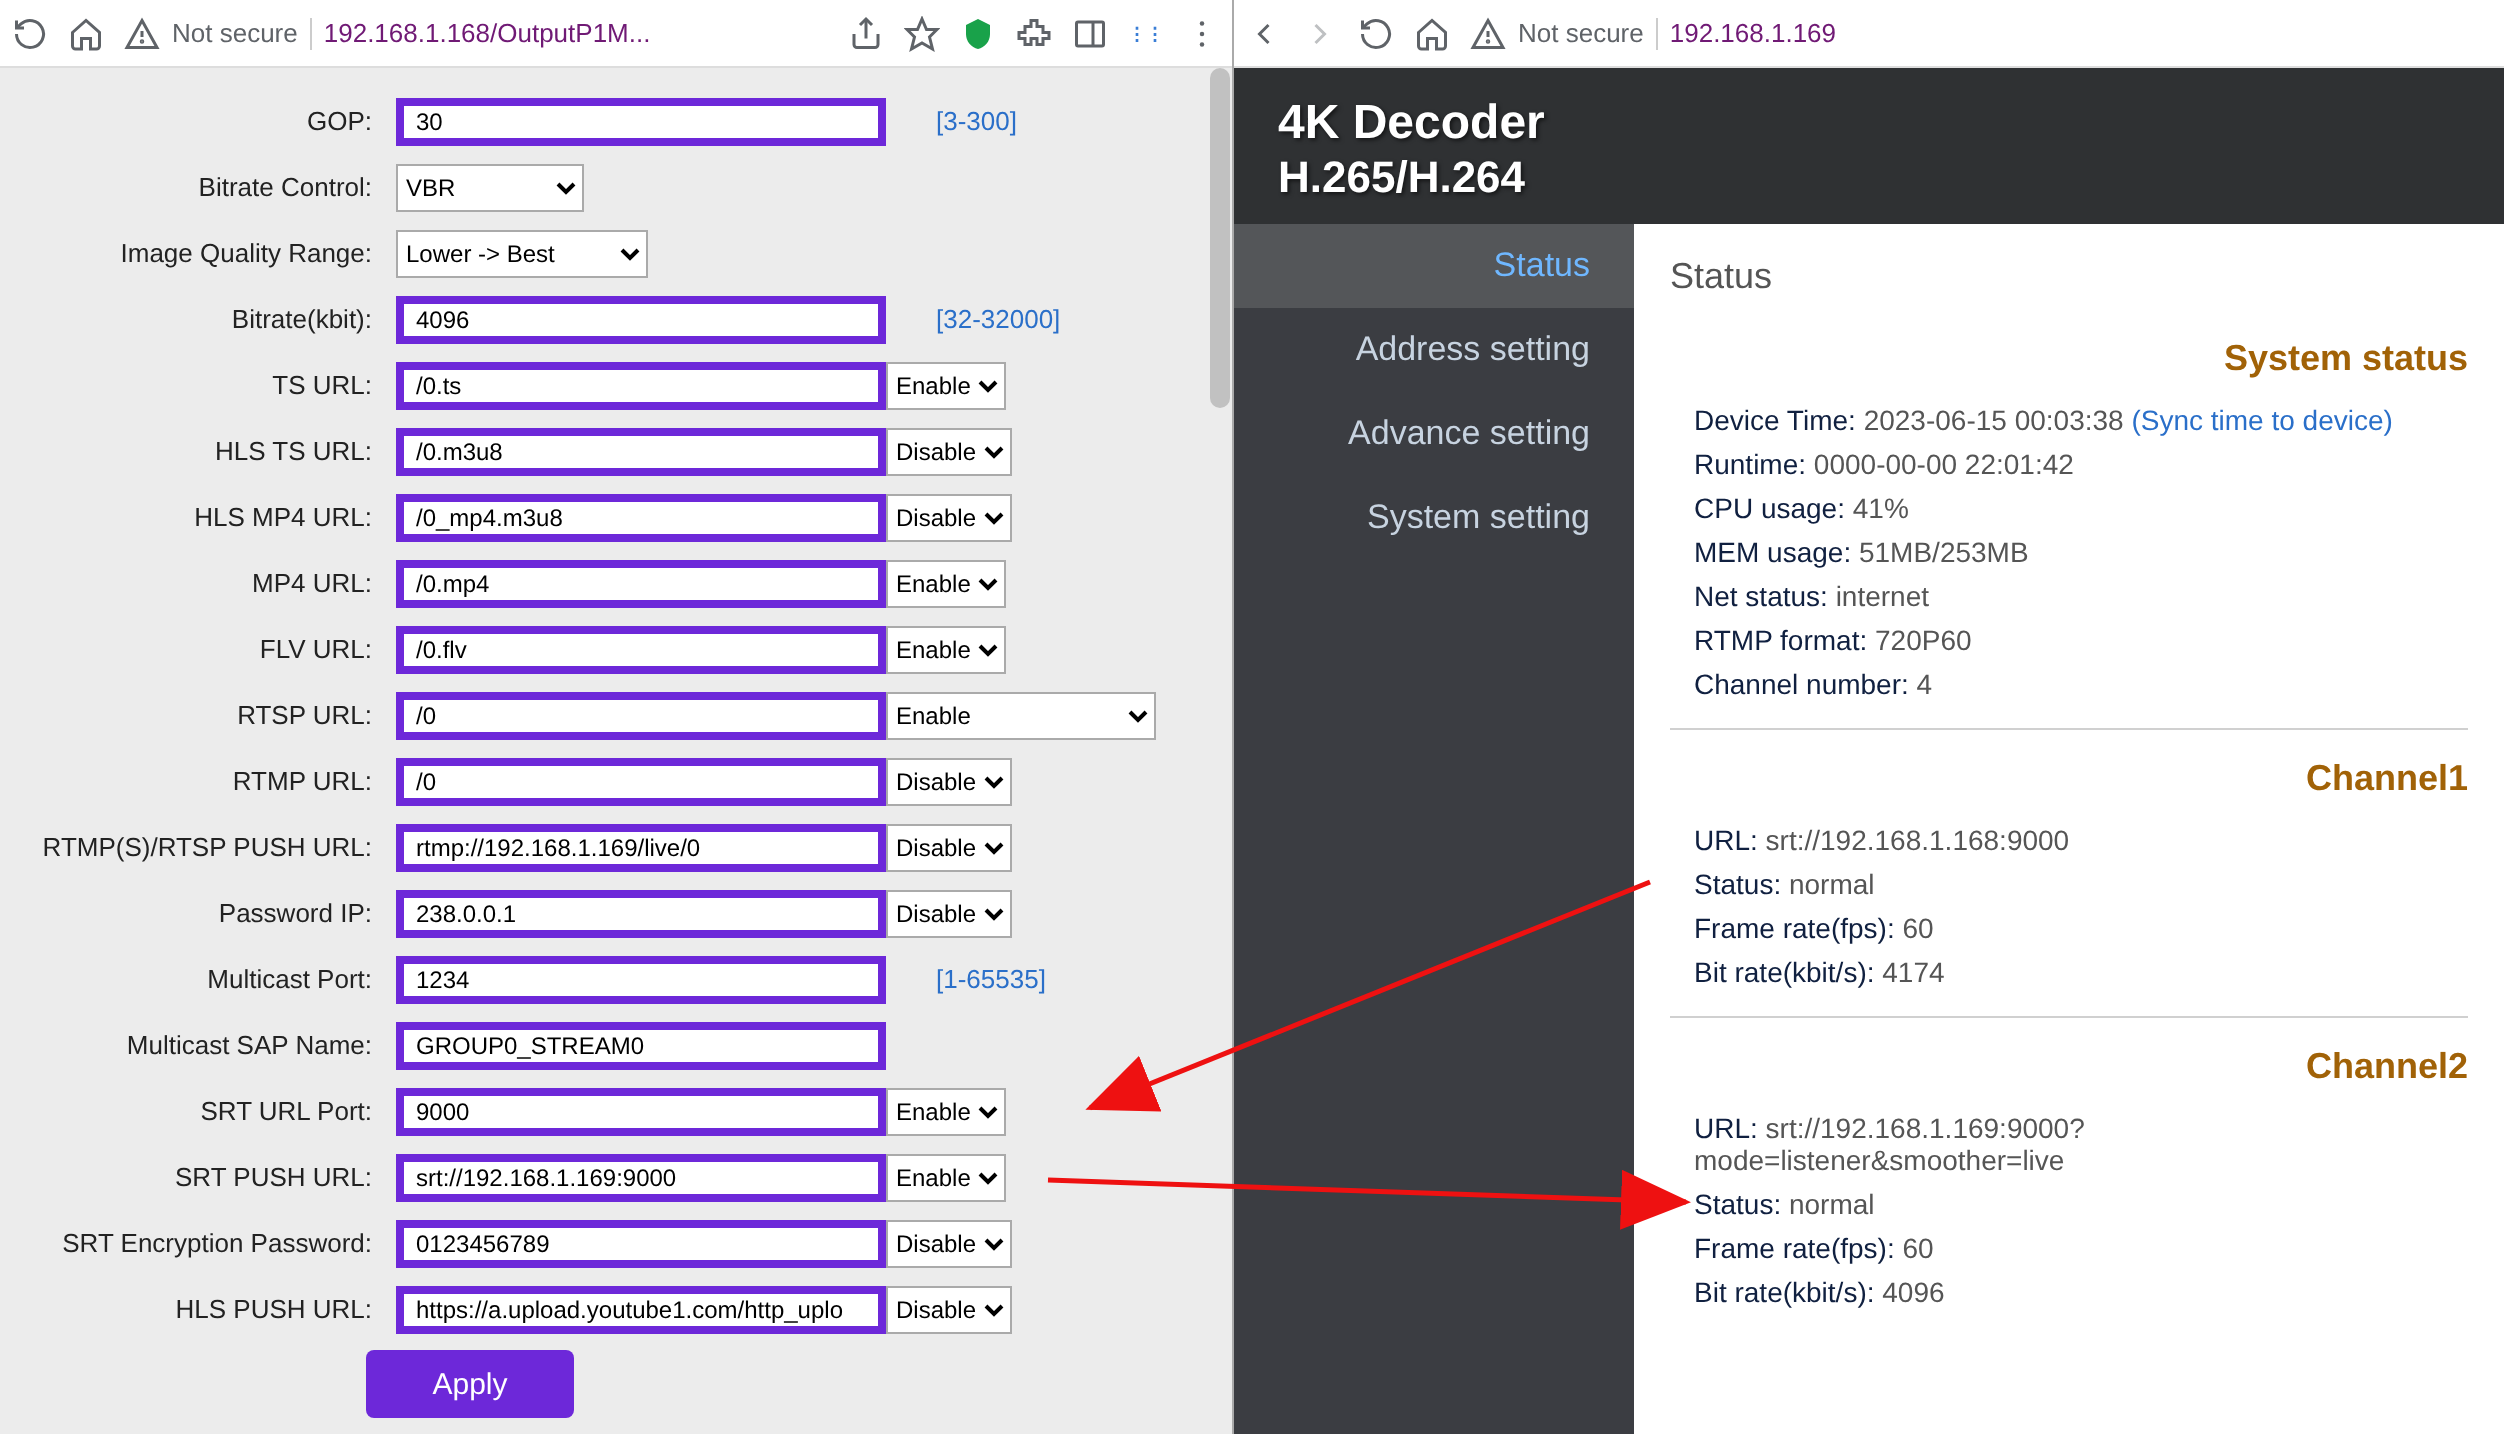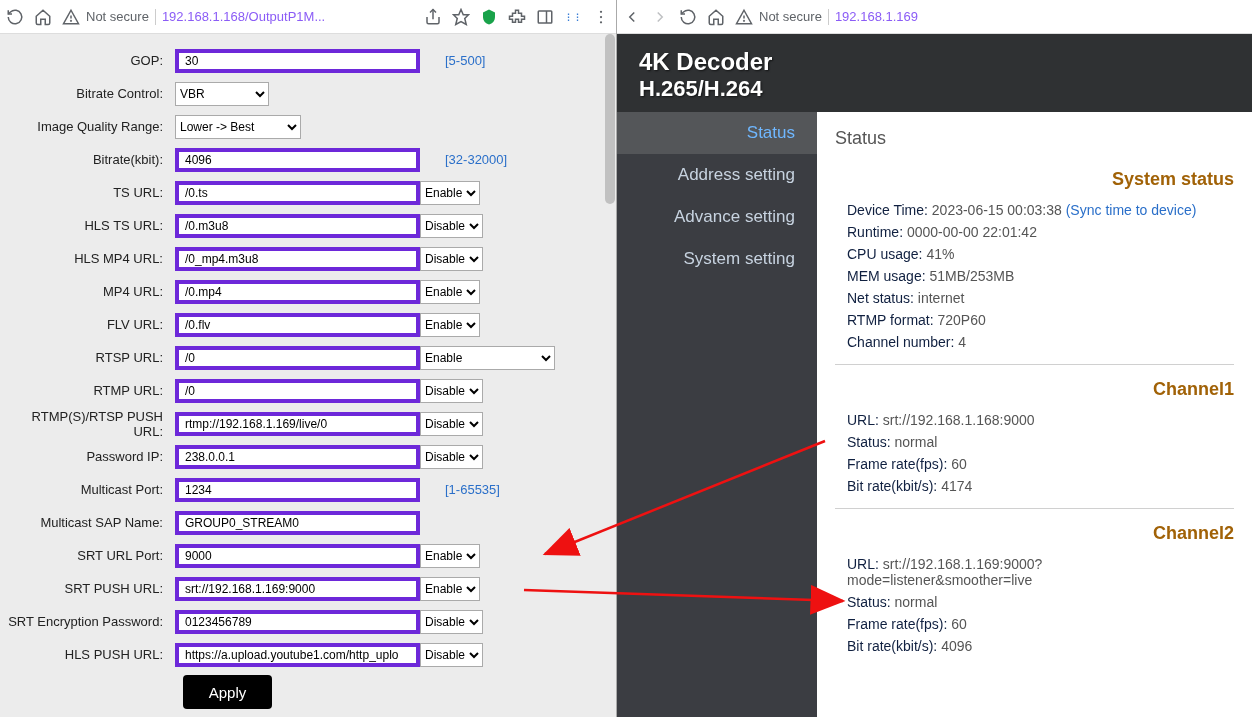"192.168.1.168/OutputP1M..." .addr .url { color: #8b5cf6 -> #701a75 }
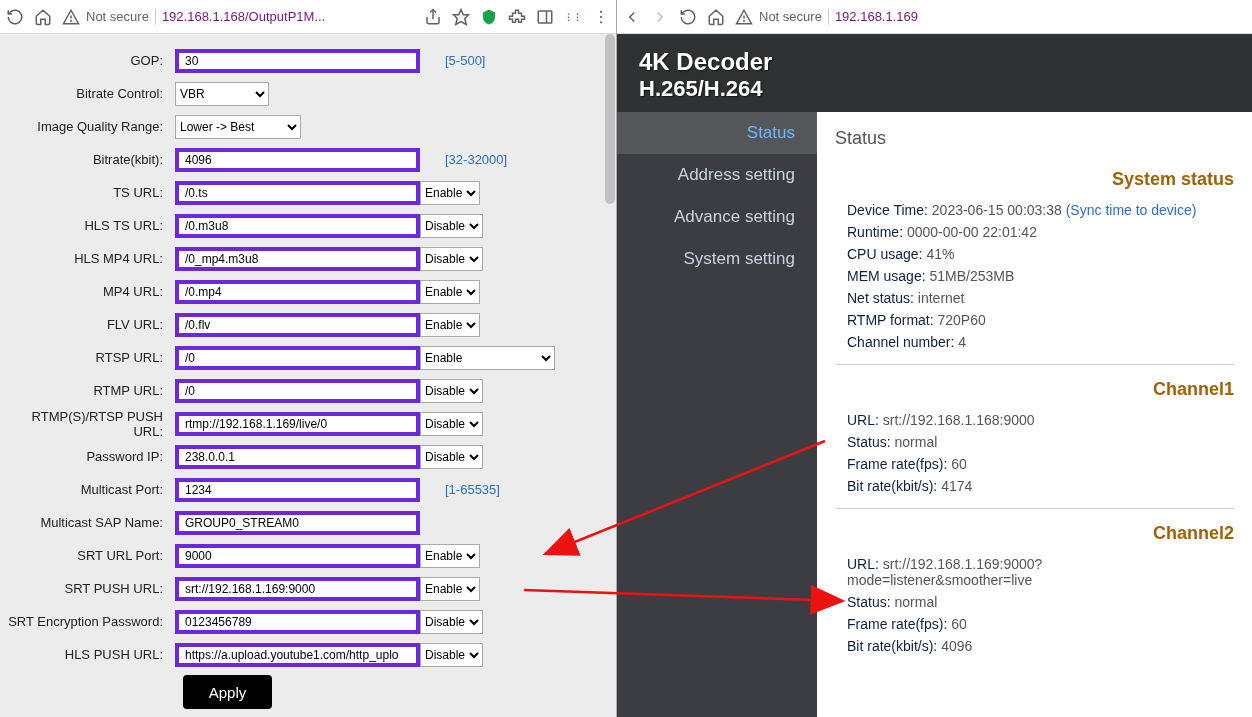"GOP:" .flabel { width: 175px -> 198px }
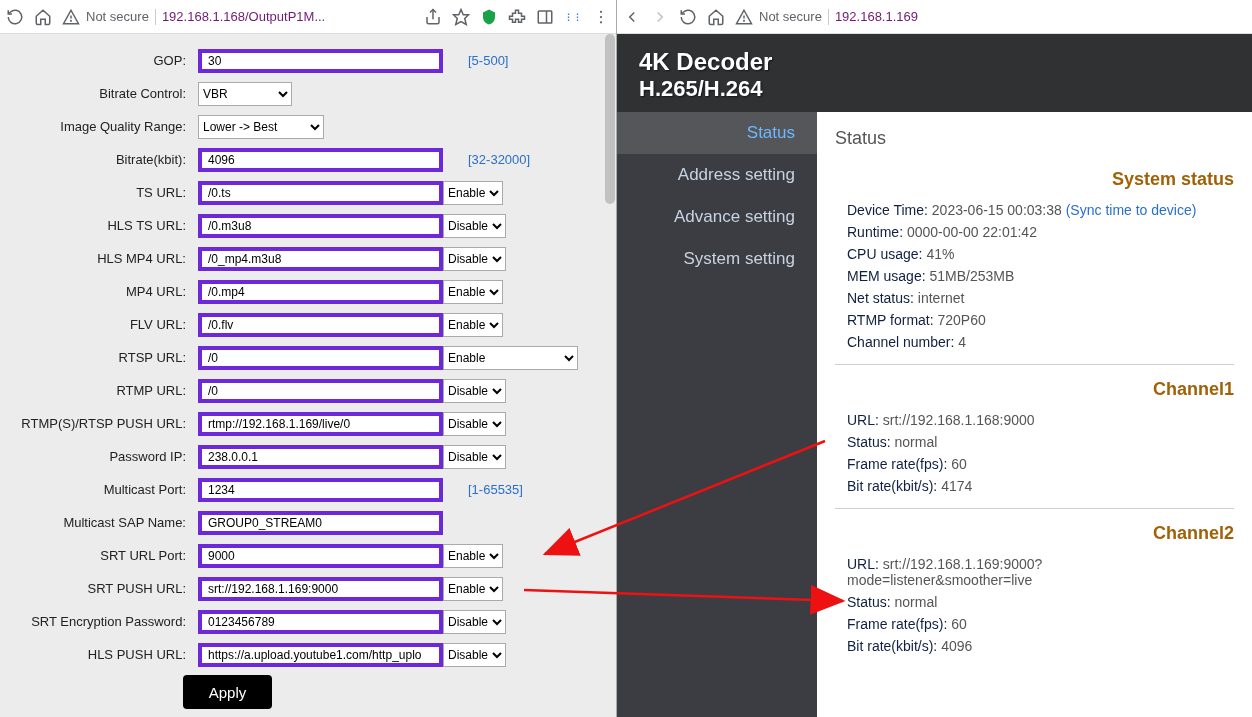"[5-500]" div.fside { text: 5-500 -> 3-300 }
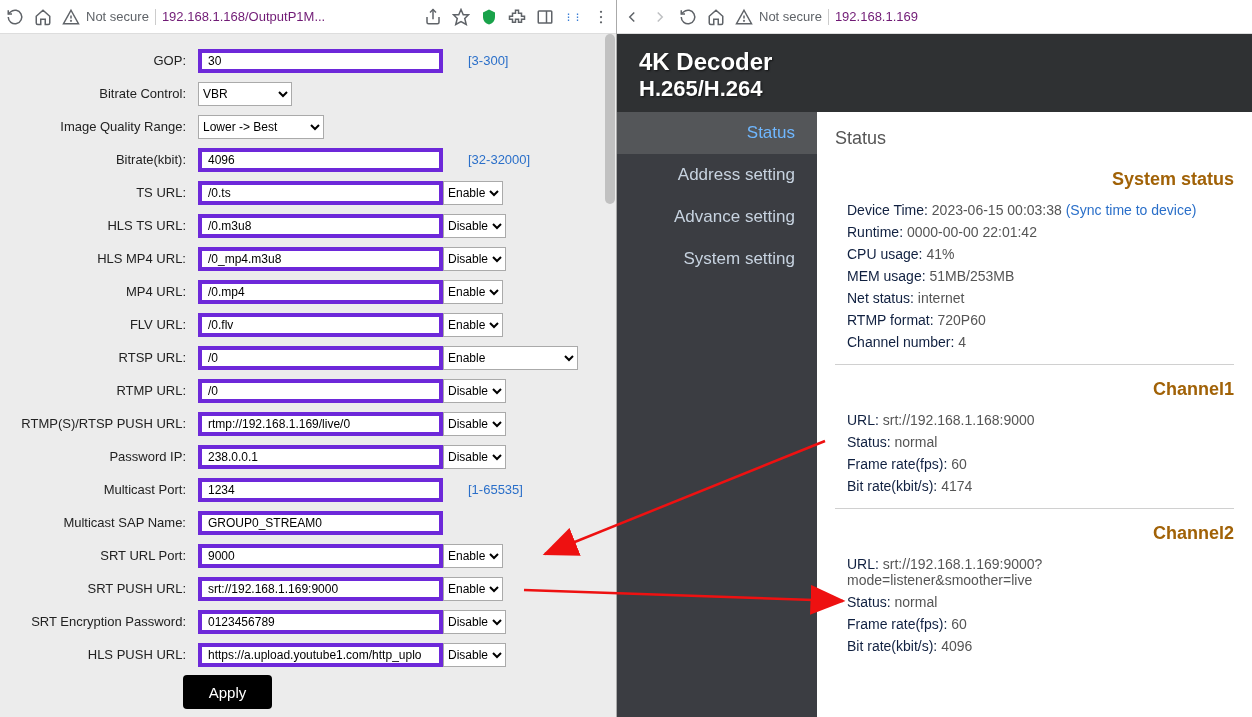"Apply" .apply-btn { background: #000000 -> #6d28d9; width: 89px -> 104px }
